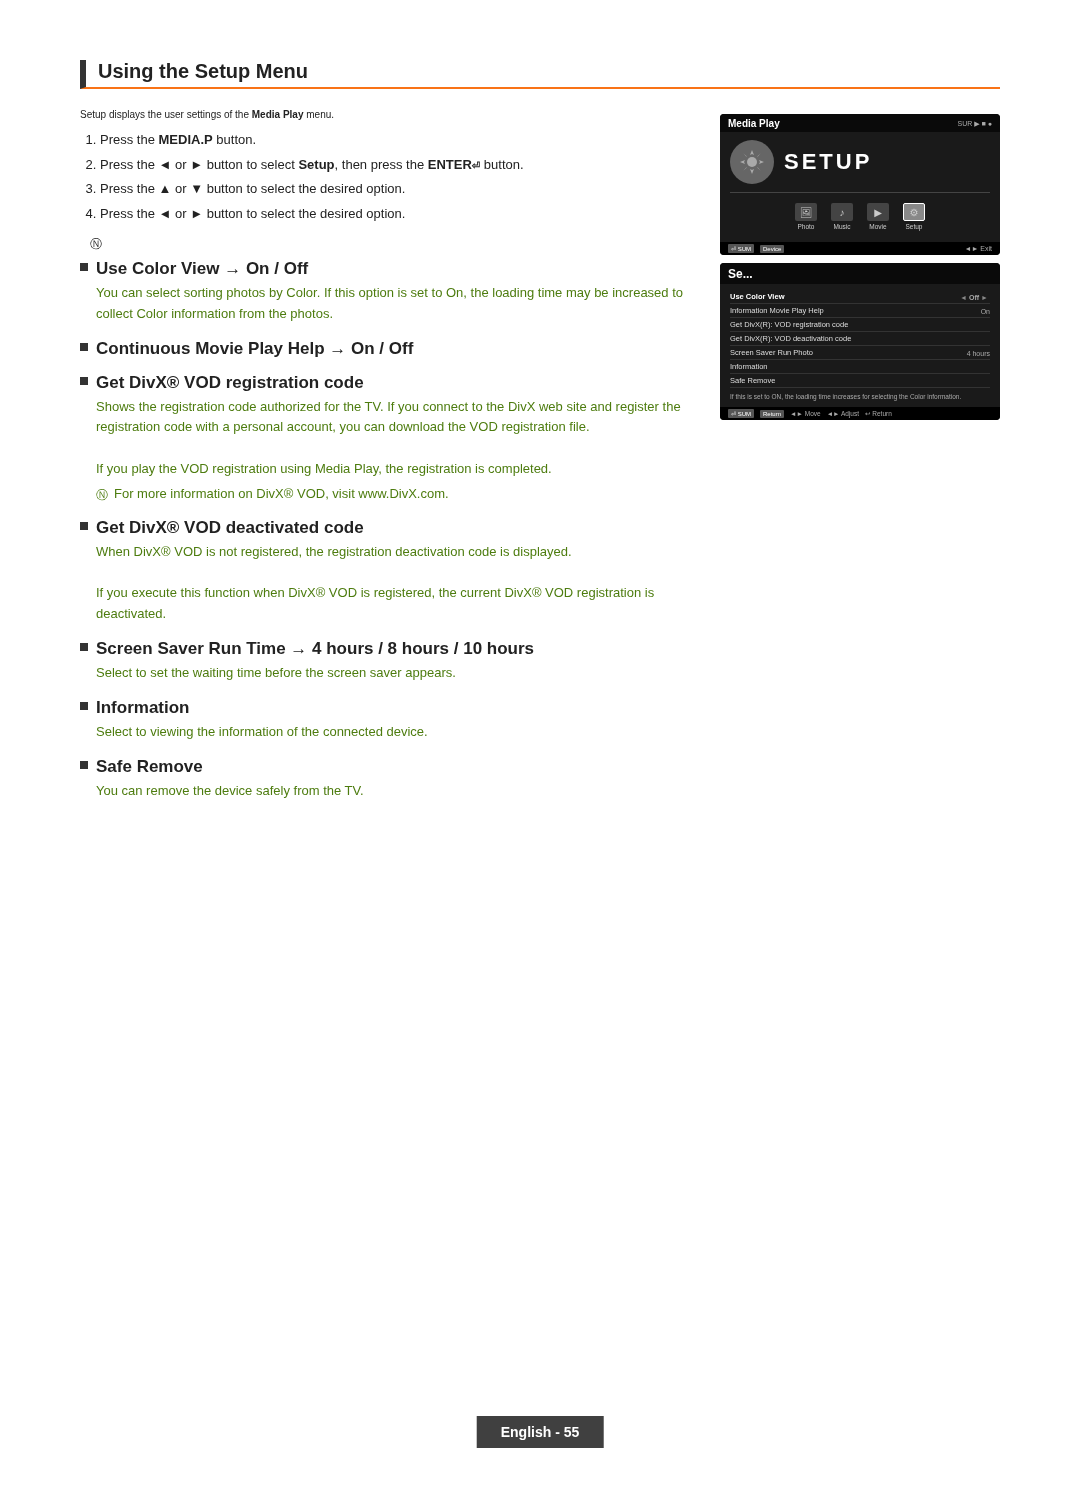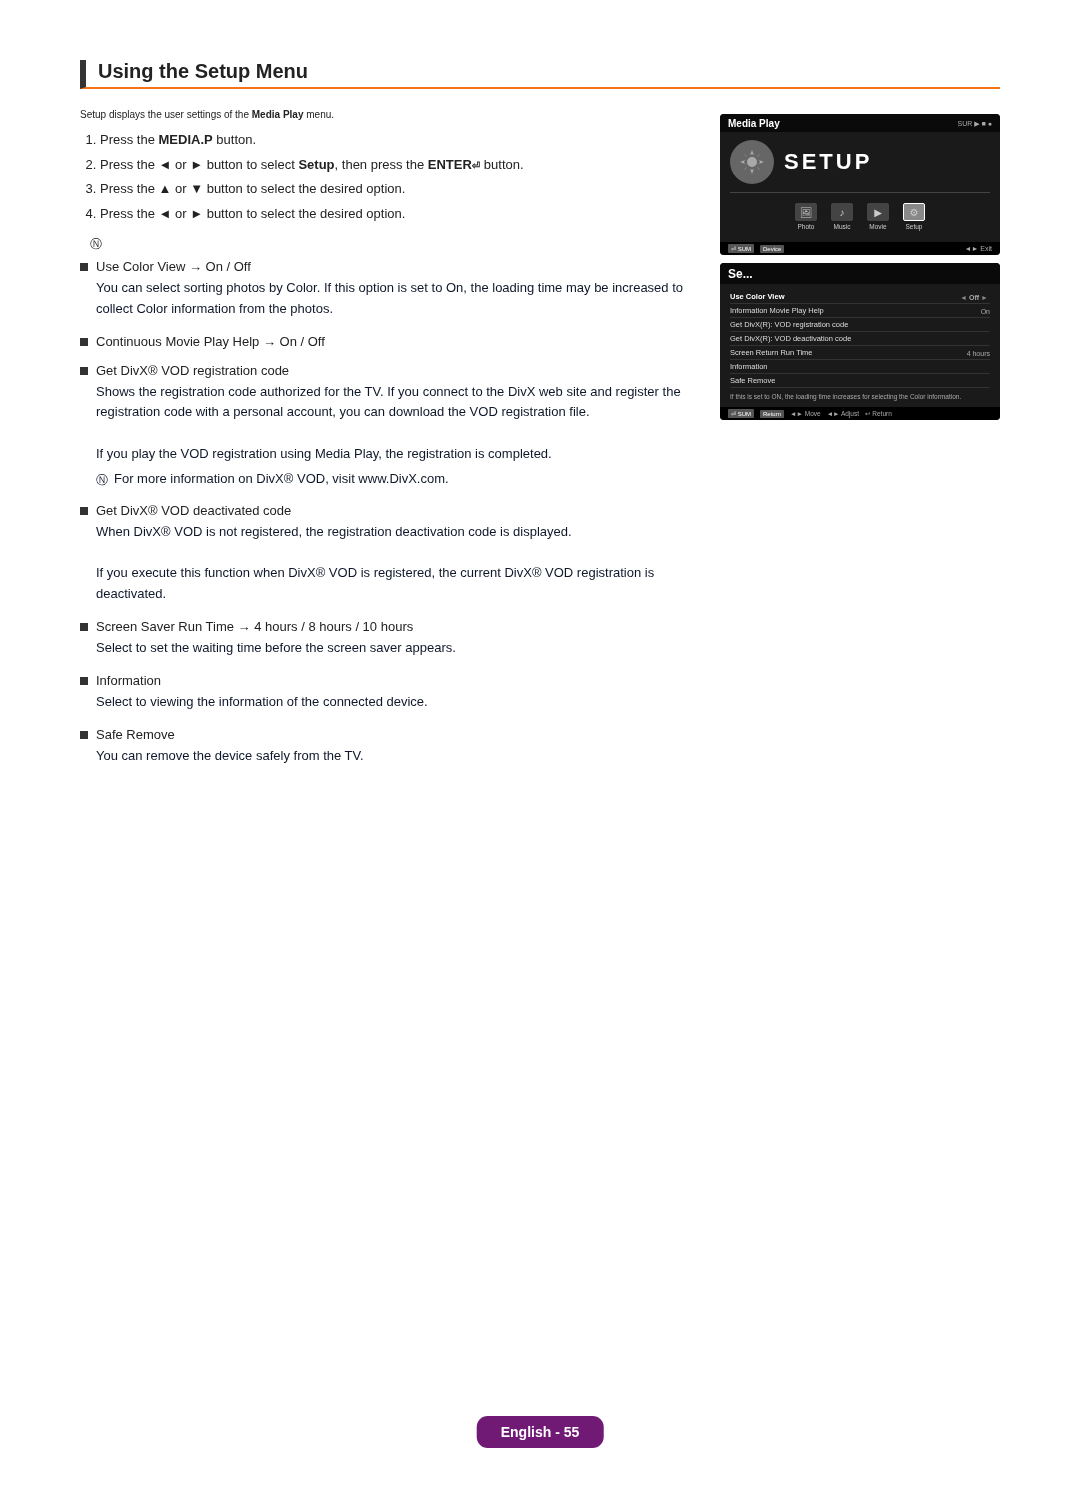"Use Color View → On" .section-block-title span { font-size: 13px -> 17px; font-weight: normal -> bold }
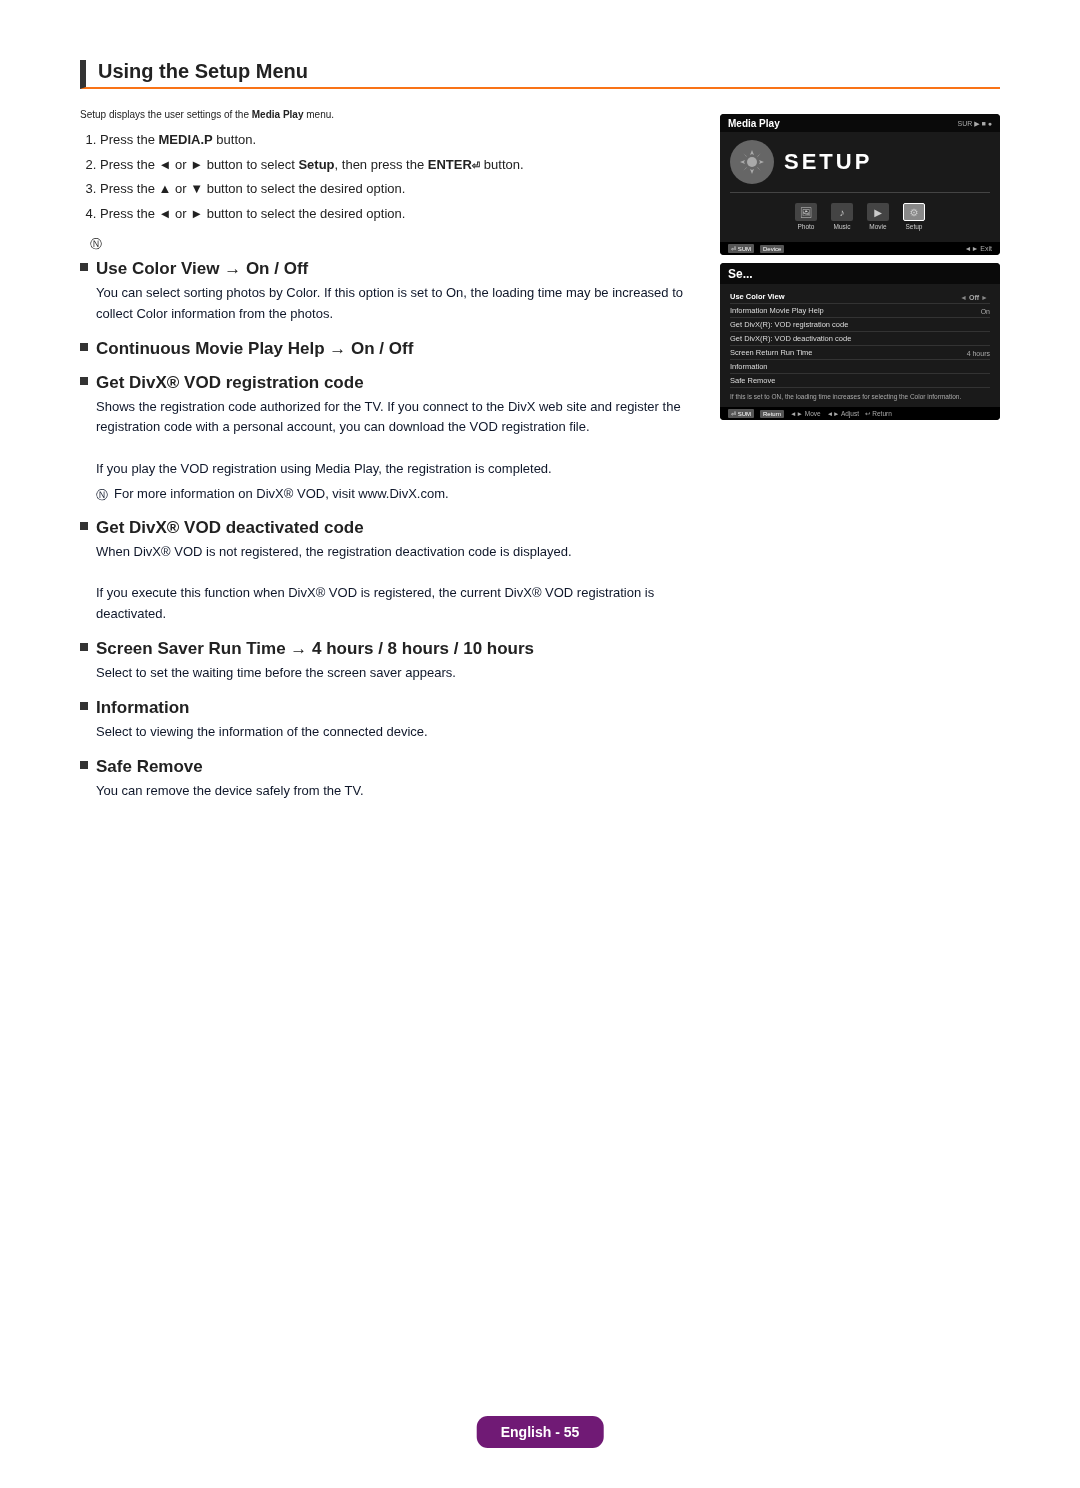"You can select sorting photos" .section-block-body { color: #0f172a -> #4d7c0f }
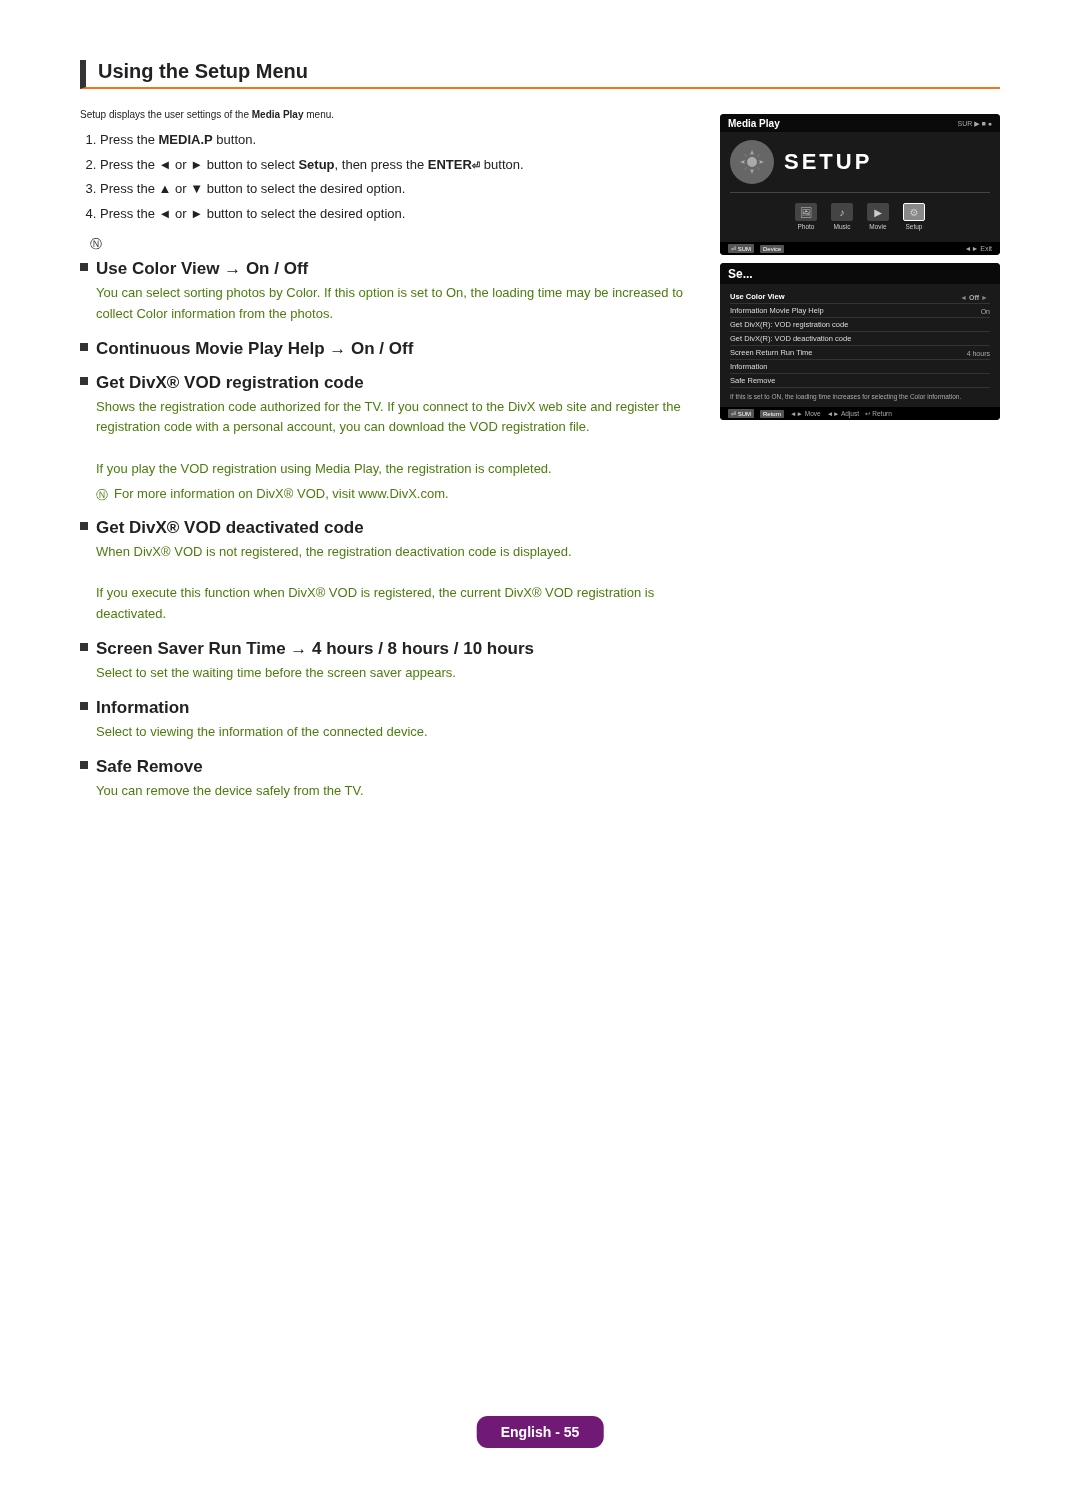"Screen Return Run Time" span.row-label { text: Return Run Time -> Saver Run Photo }
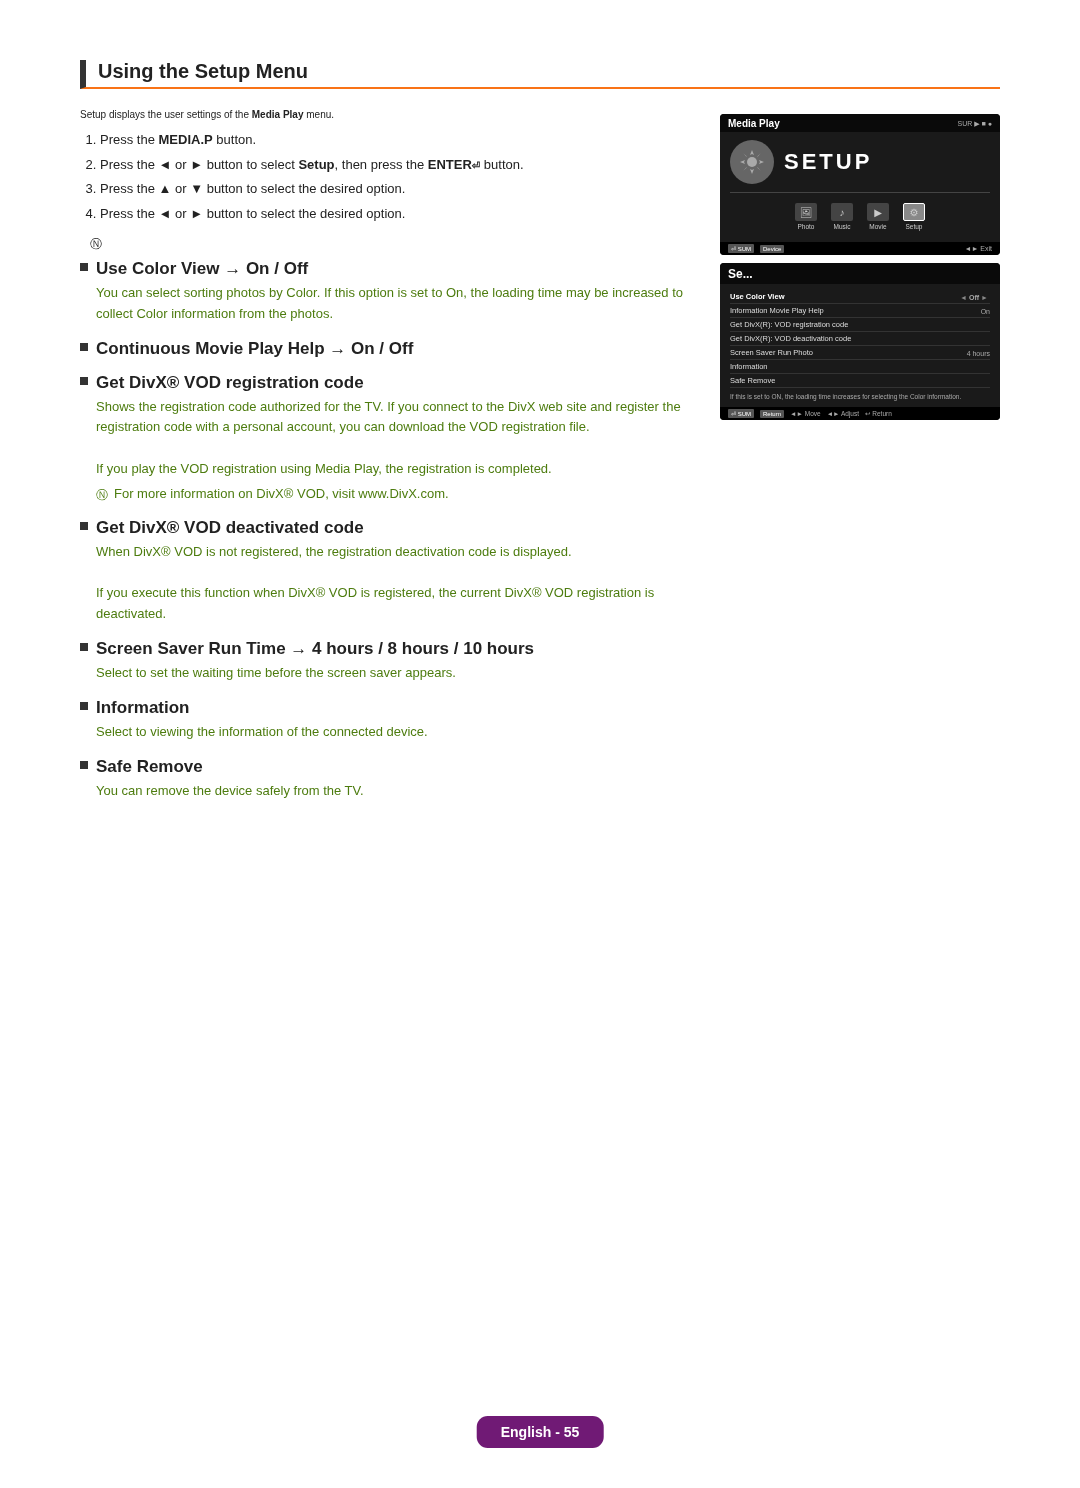"English - 55" .footer-badge { background: #701a75 -> #404040; border-radius: 11px -> none }
